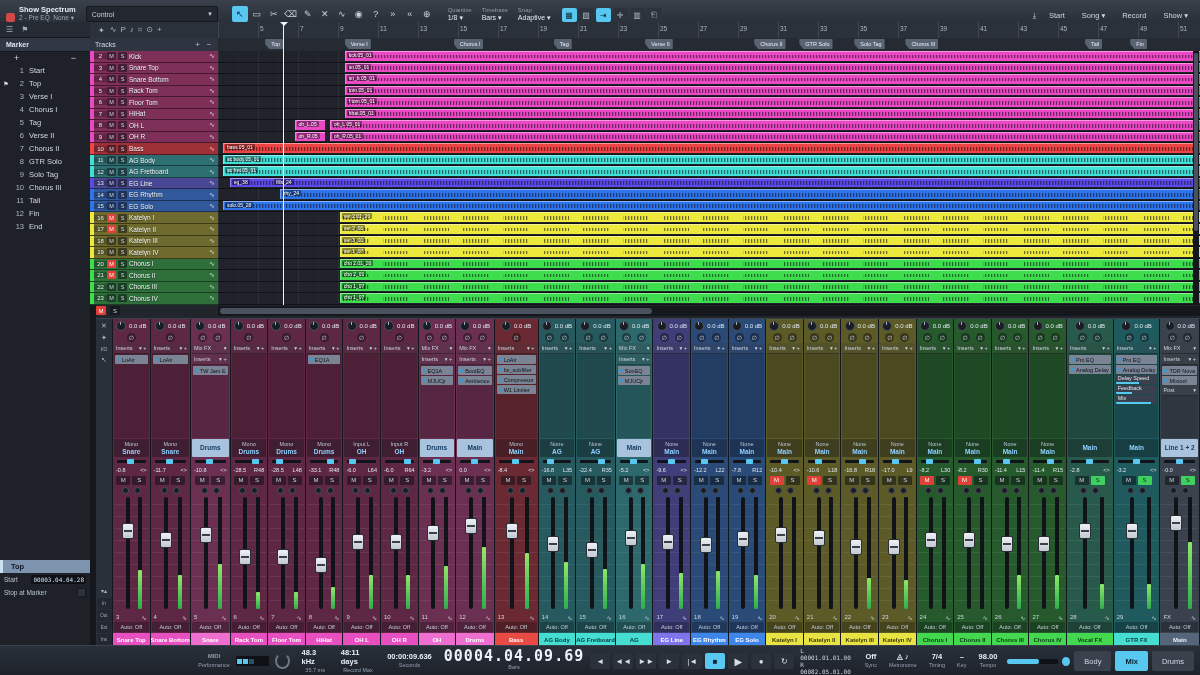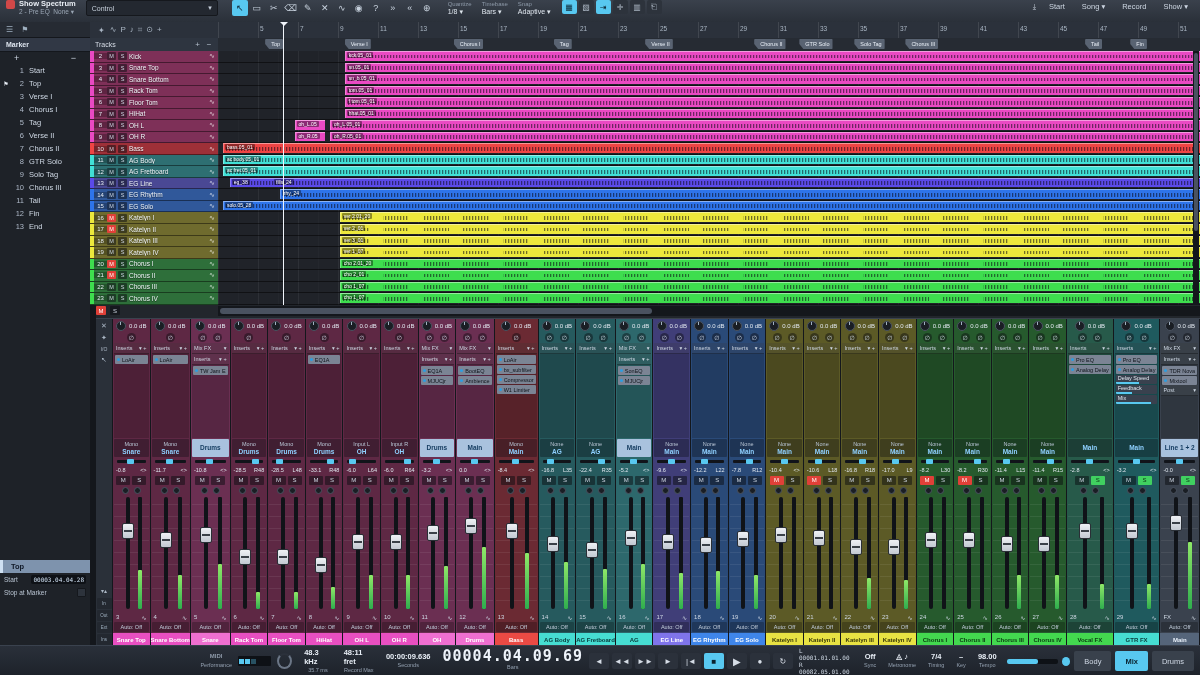"Show Spectrum" #topbar { align-items: flex-start -> flex-end }
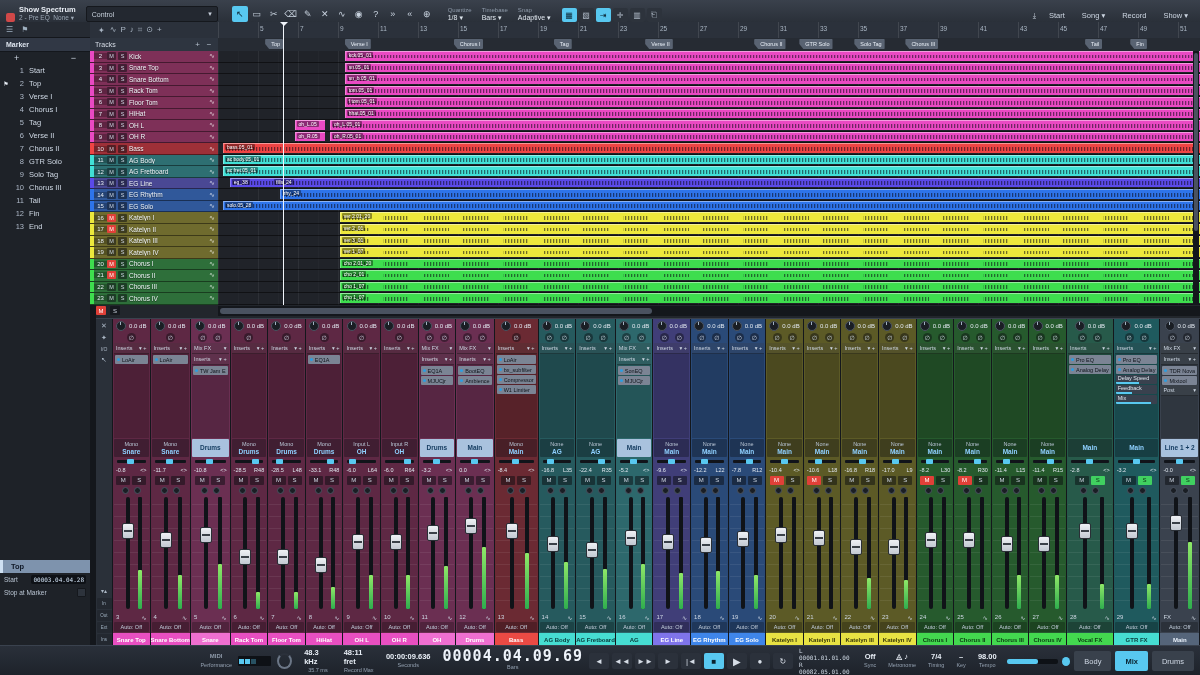"48:11 fret" span.v { text: fret -> days }
